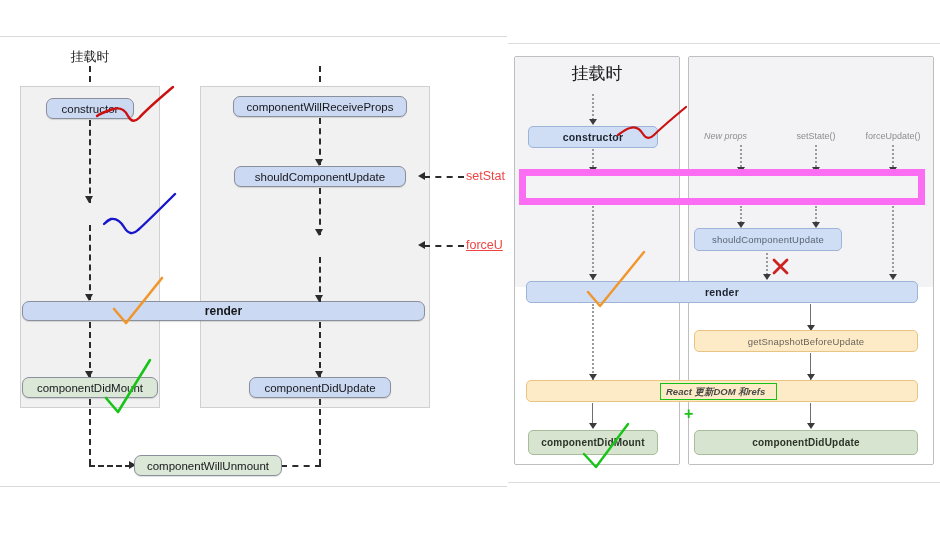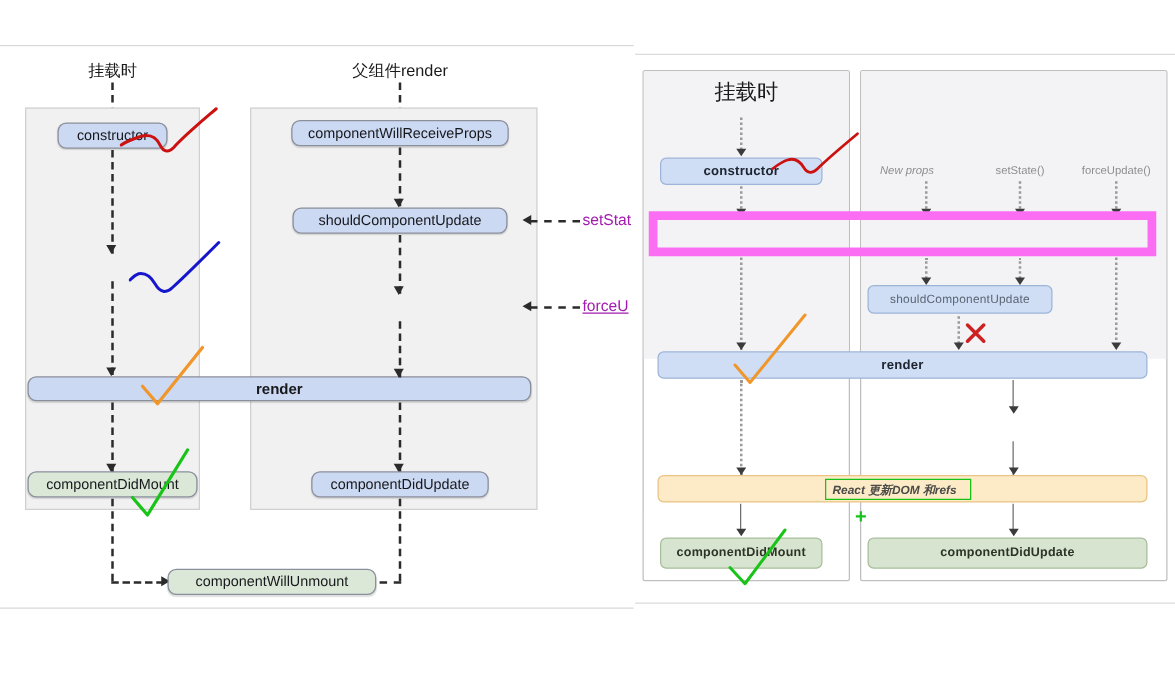"父组件render" div.lbl-col { html: <div>父组件render</div> -> none }
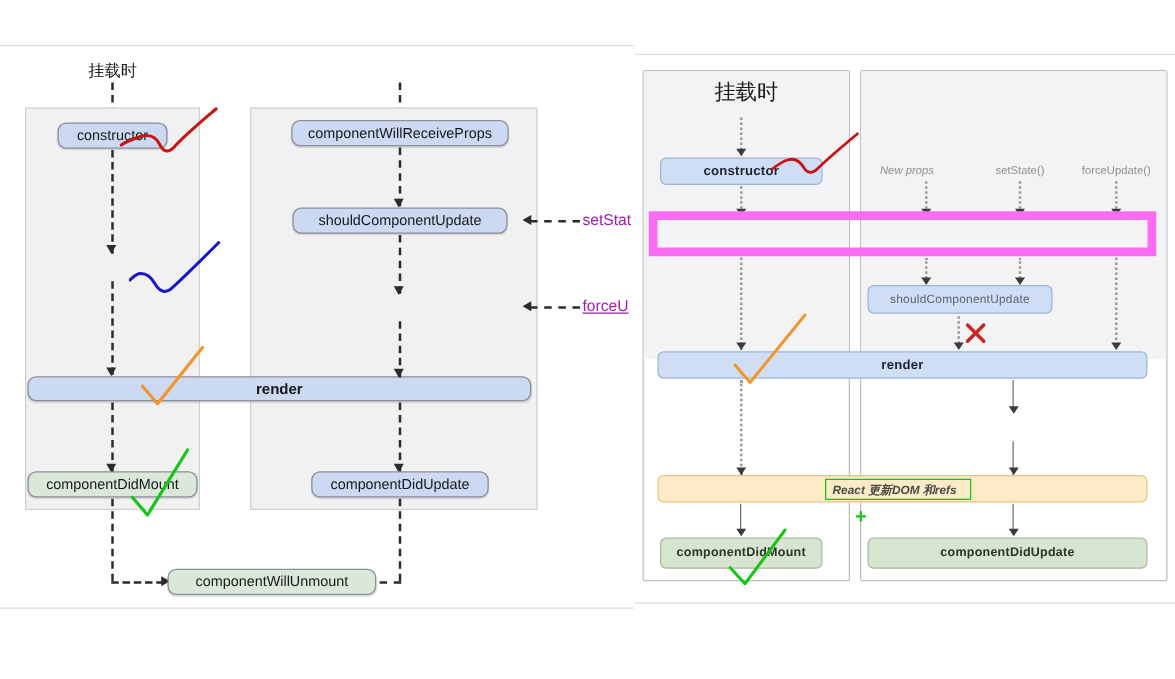"setStat" .side-note { color: #a21caf -> #ef4444 }
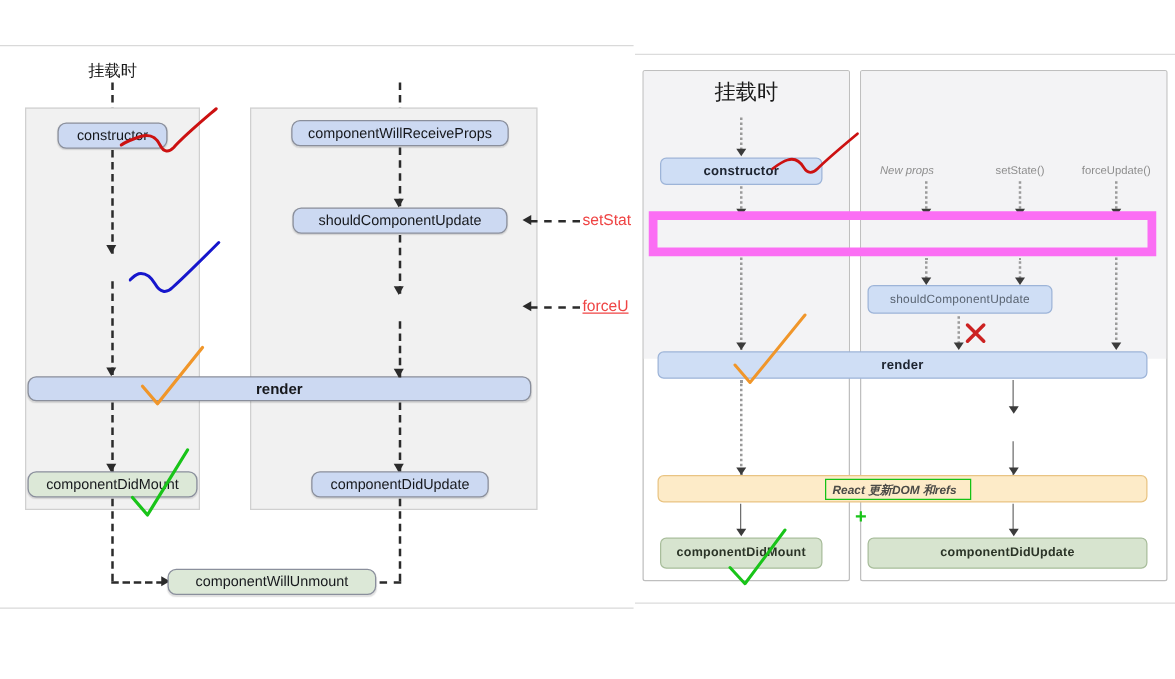"getSnapshotBeforeUpdate" div.nodeR { html: none -> <div>getSnapshotBeforeUpdate</div> }
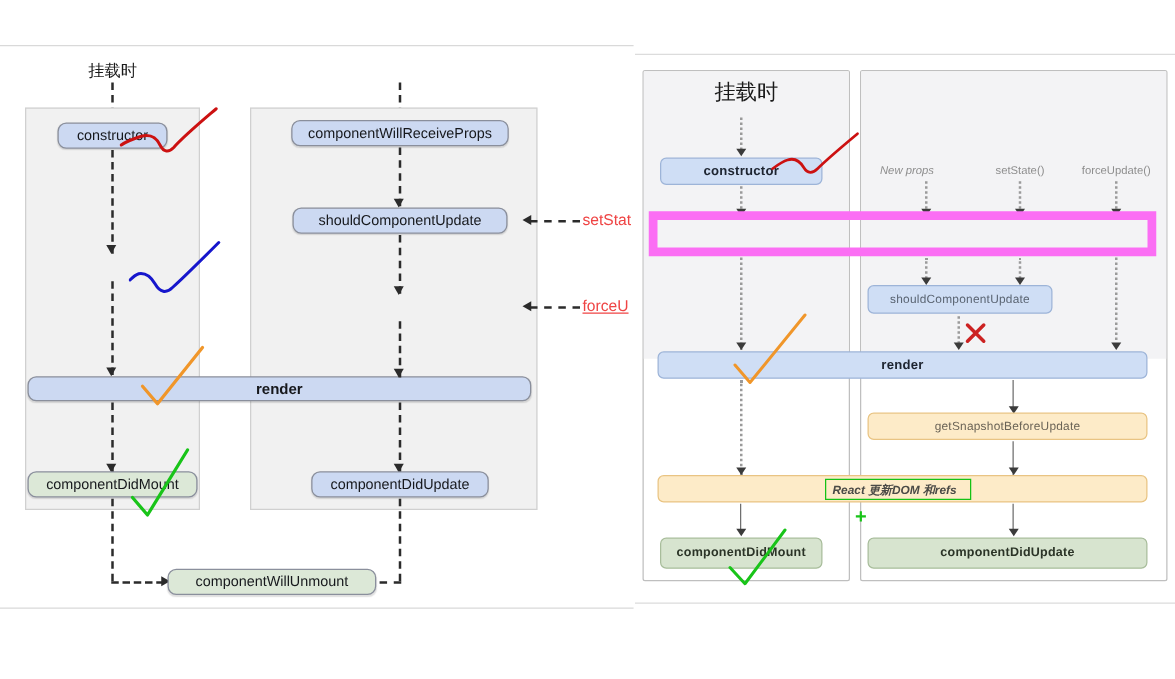"componentWillUnmount" div.nodeL { width: 167px -> 148px }
